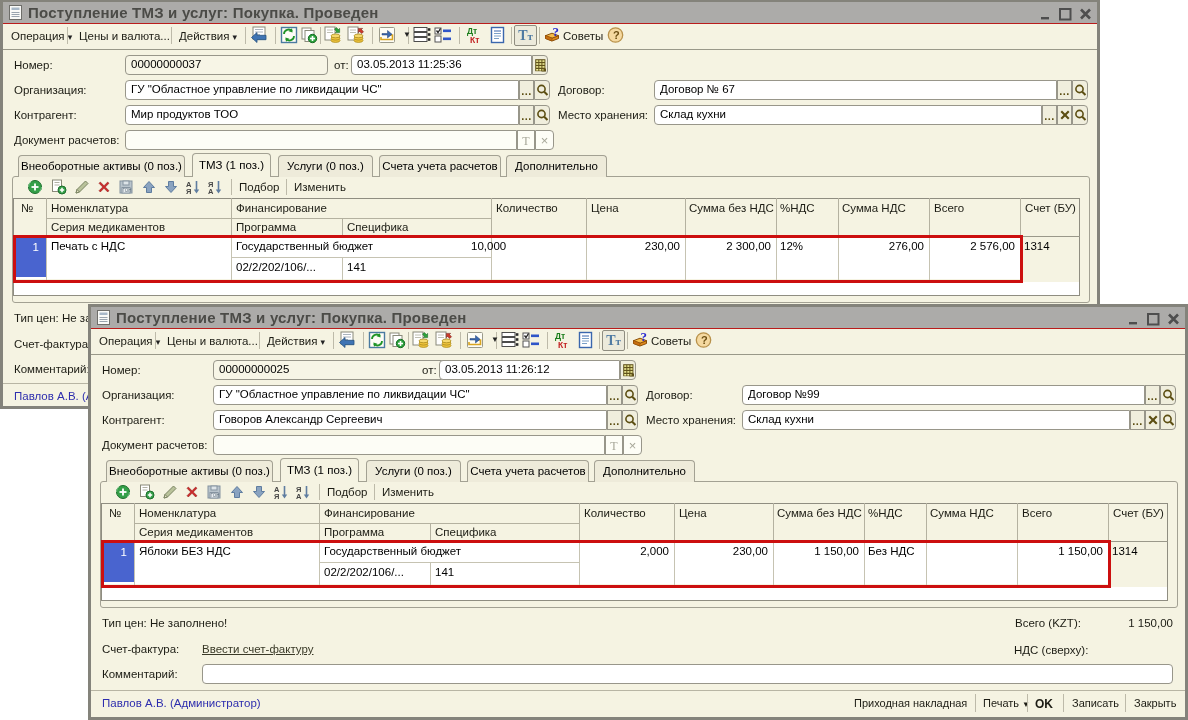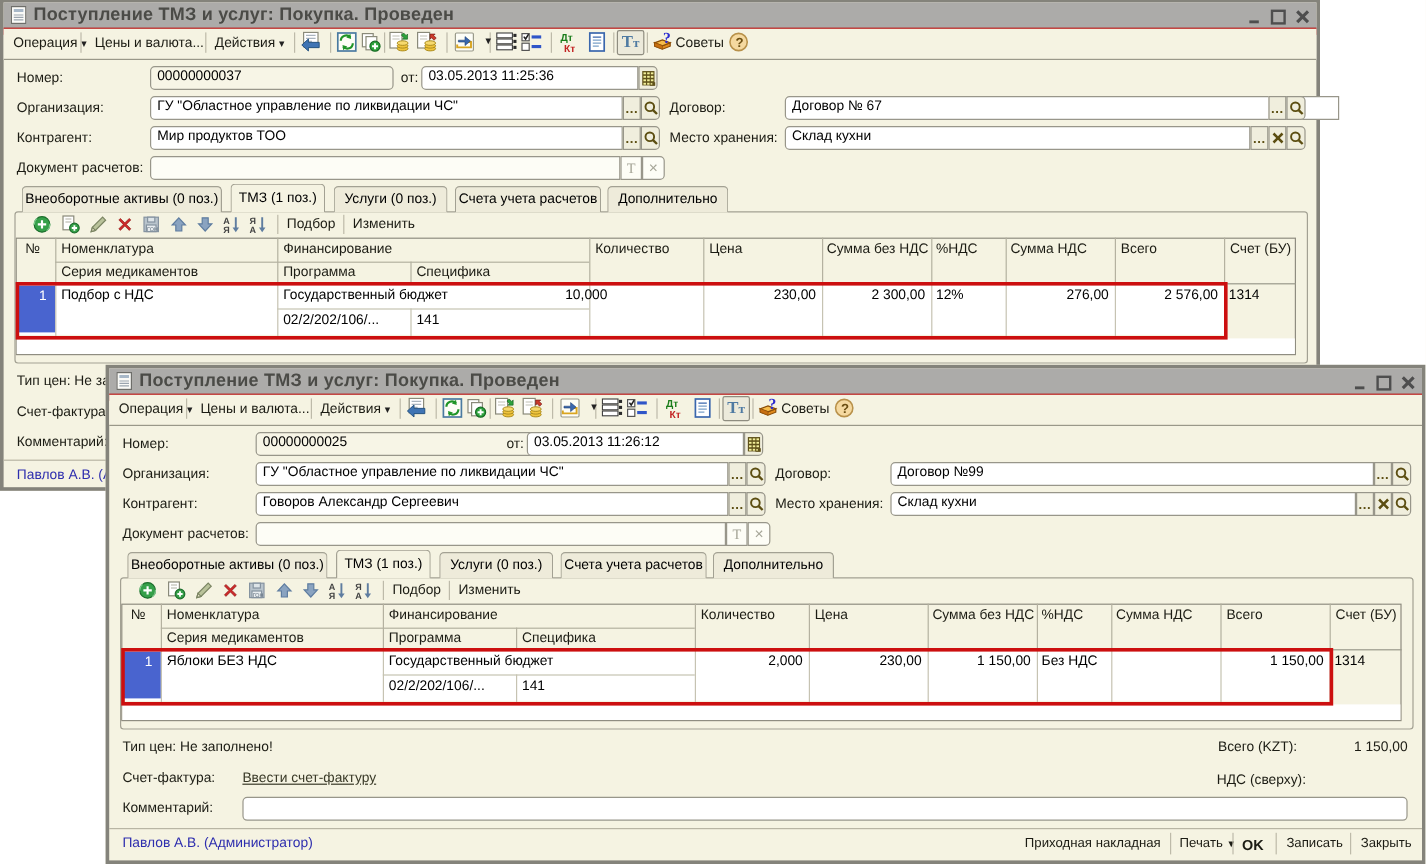"Поступление ТМЗ и услуг: Покупка." .tbar { border-bottom: 6px solid #b91c1c -> 1px solid #b91c1c }
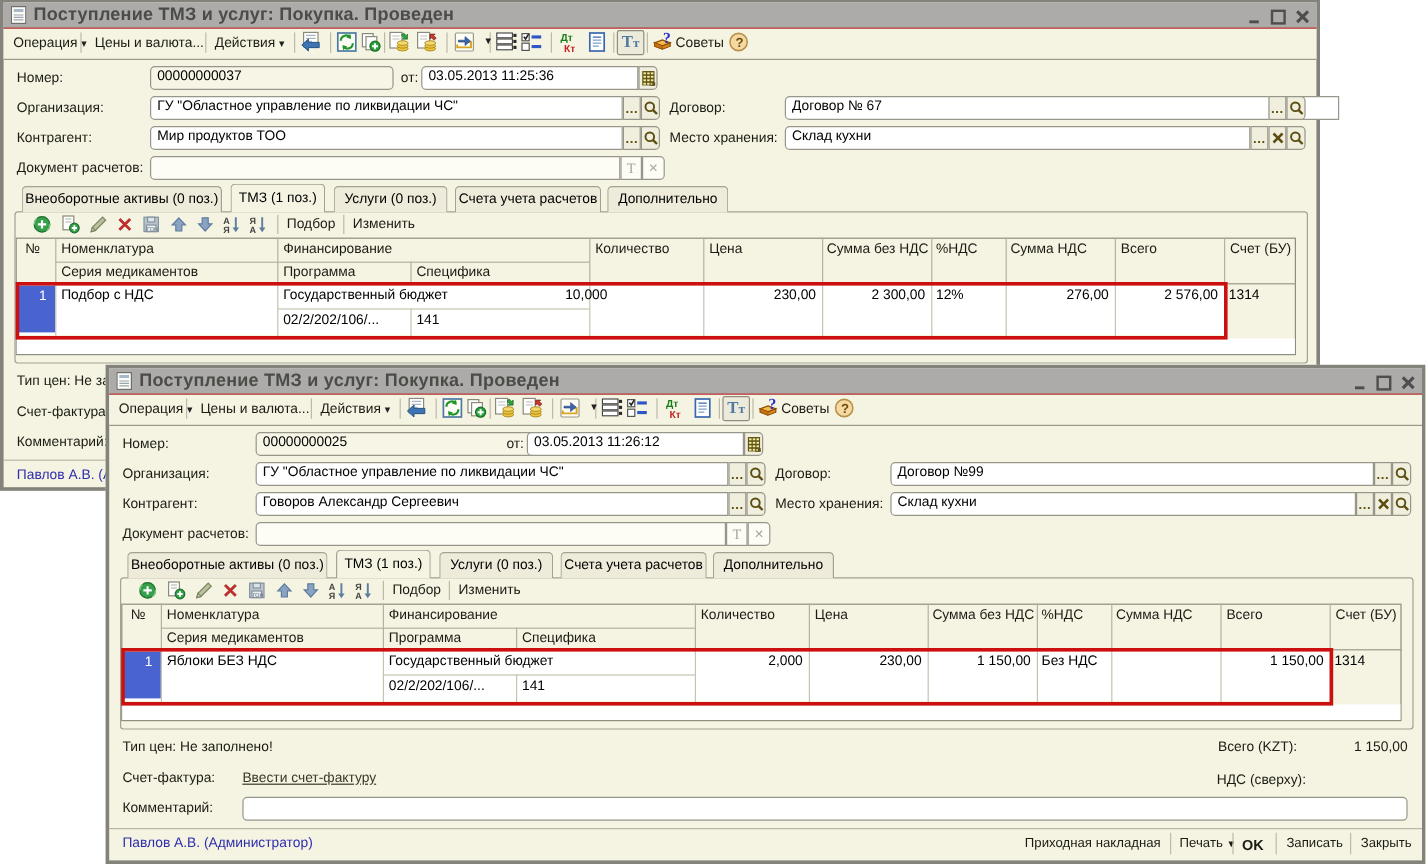"Договор № 67" div.inp { width: 462px -> 403px }
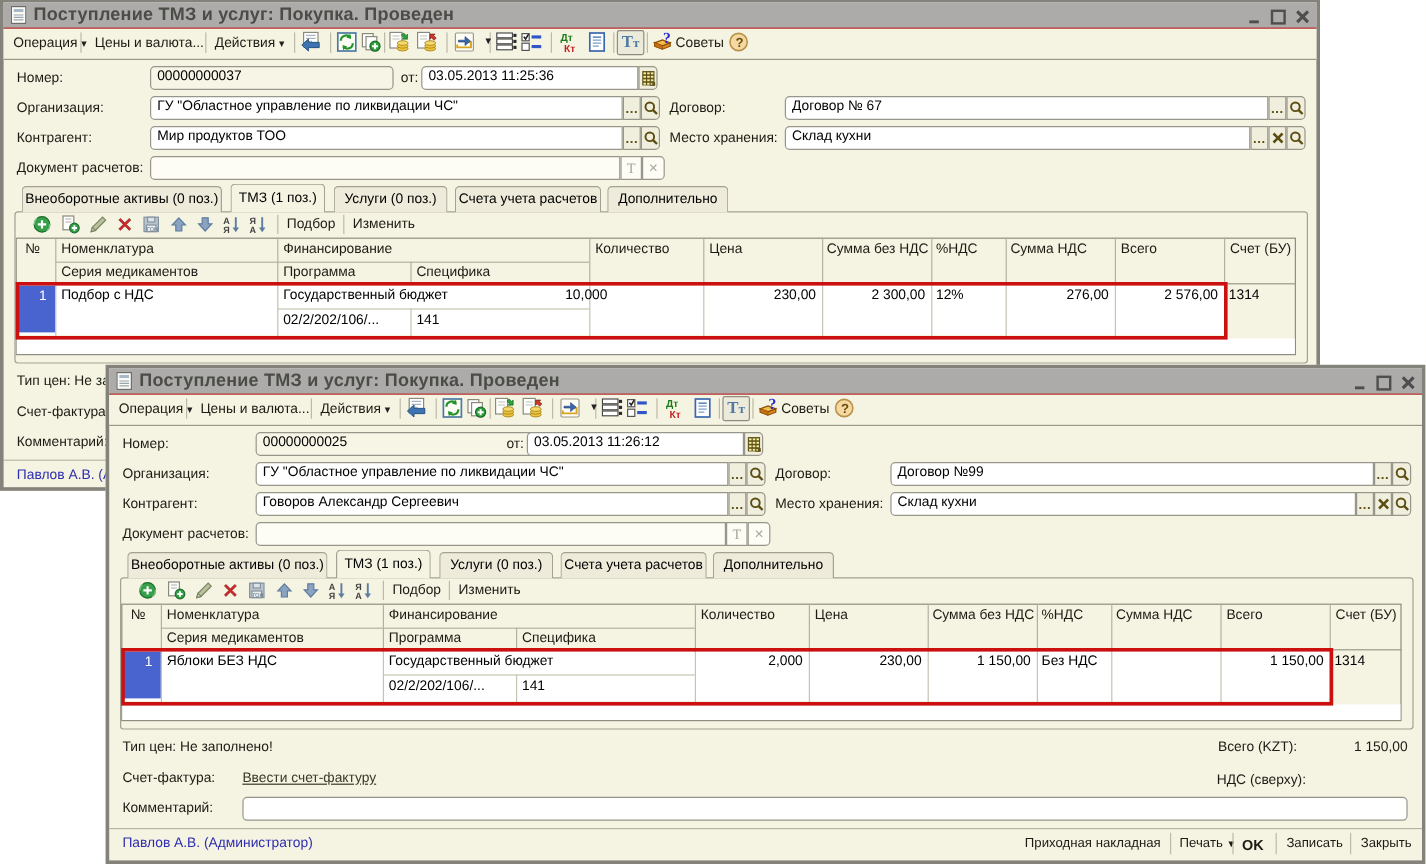"Подбор с НДС" div.ct { text: Подбор -> Печать }
